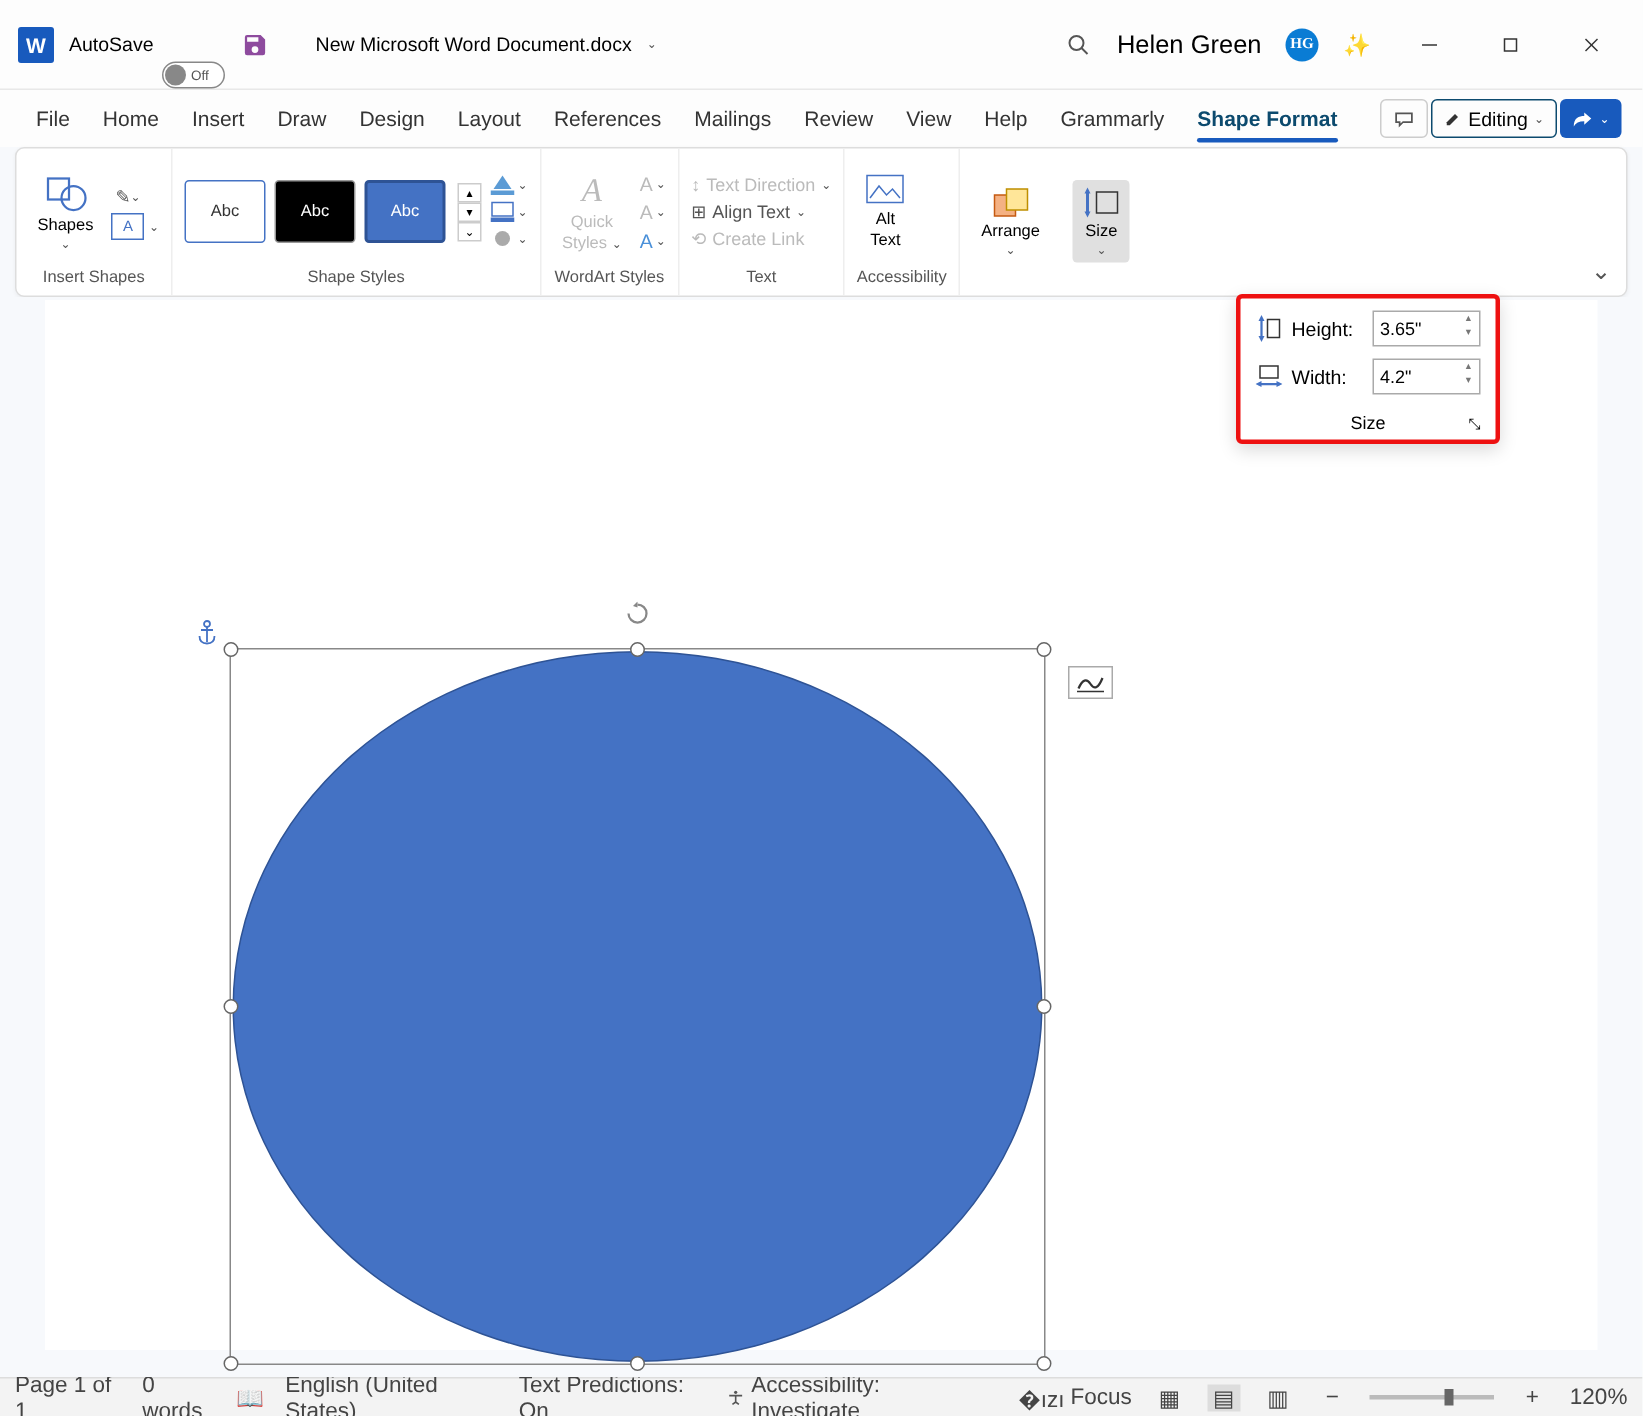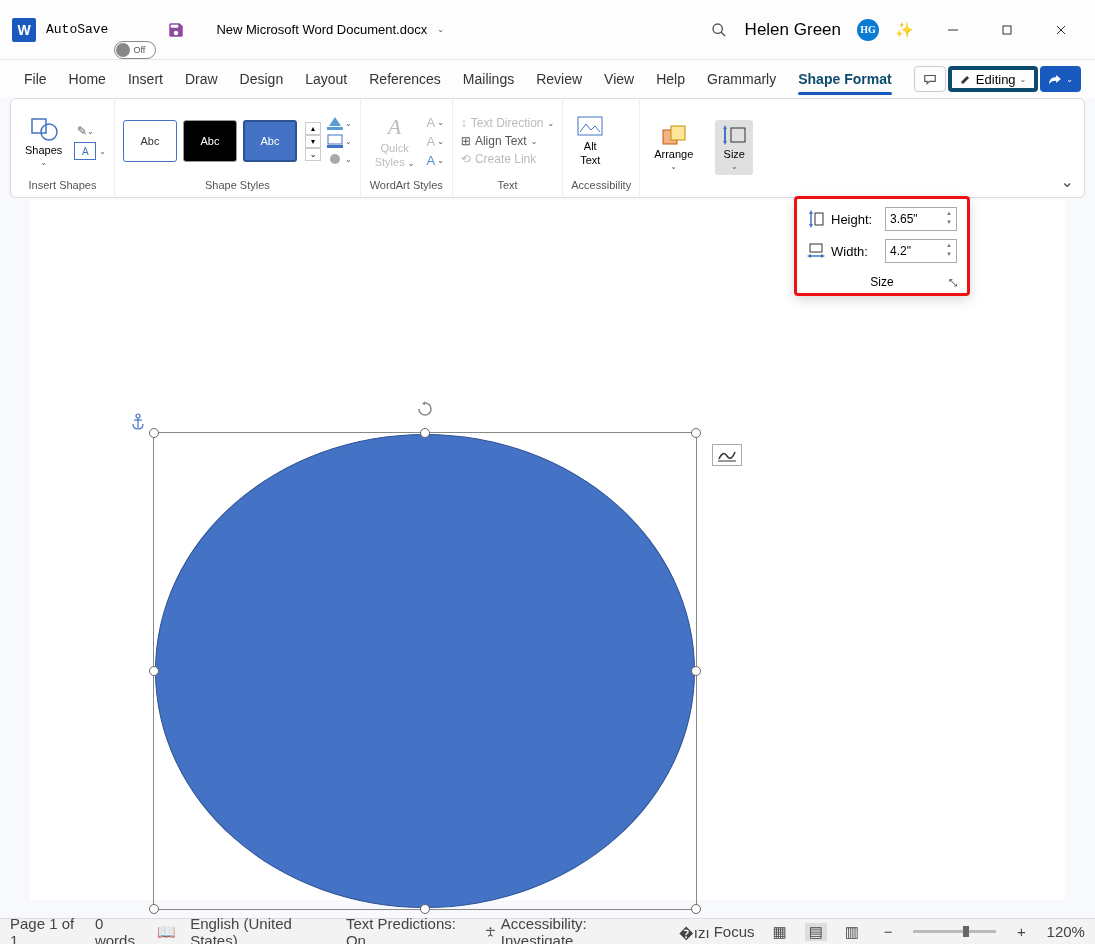"AutoSave" .autosave-text { font-family: Liberation Mono, monospace -> none }
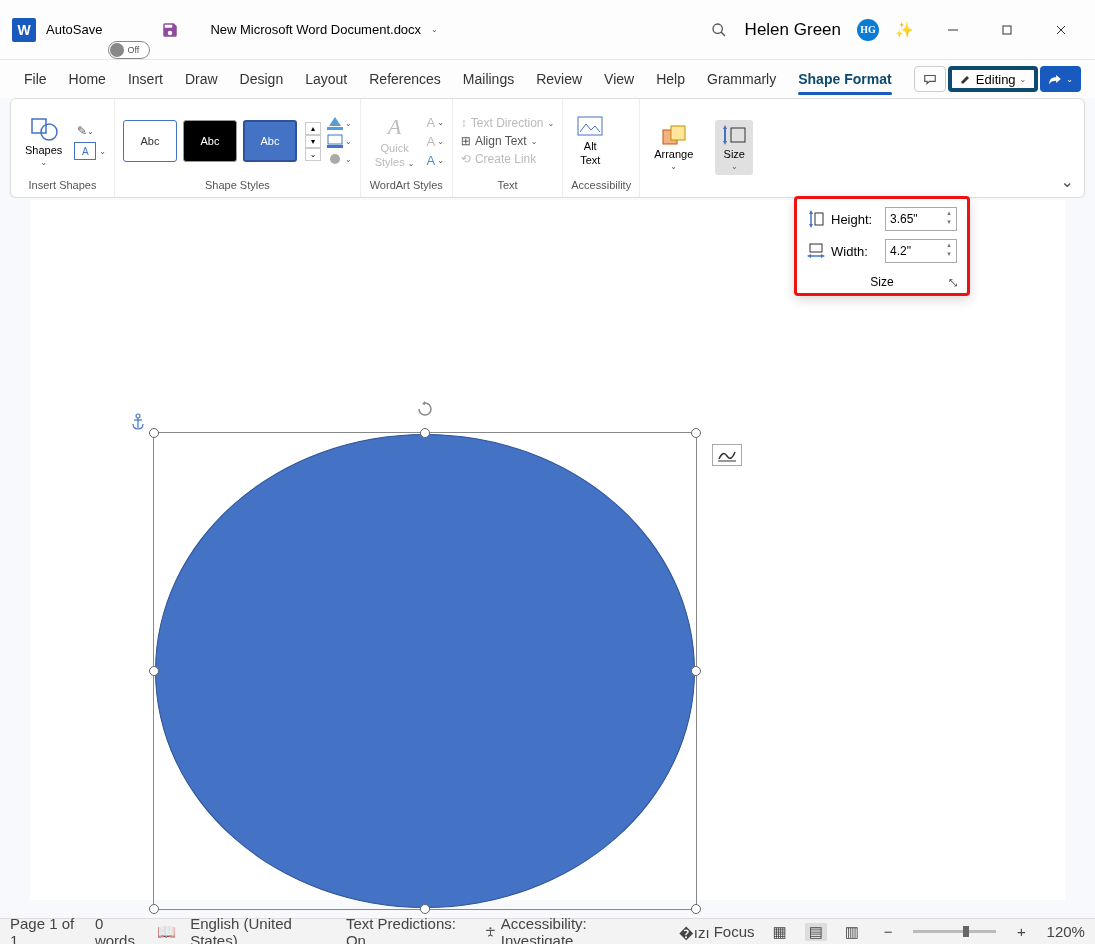"Editing" .editing-btn { border: 4px solid #0c4a6e -> 1px solid #0c4a6e }
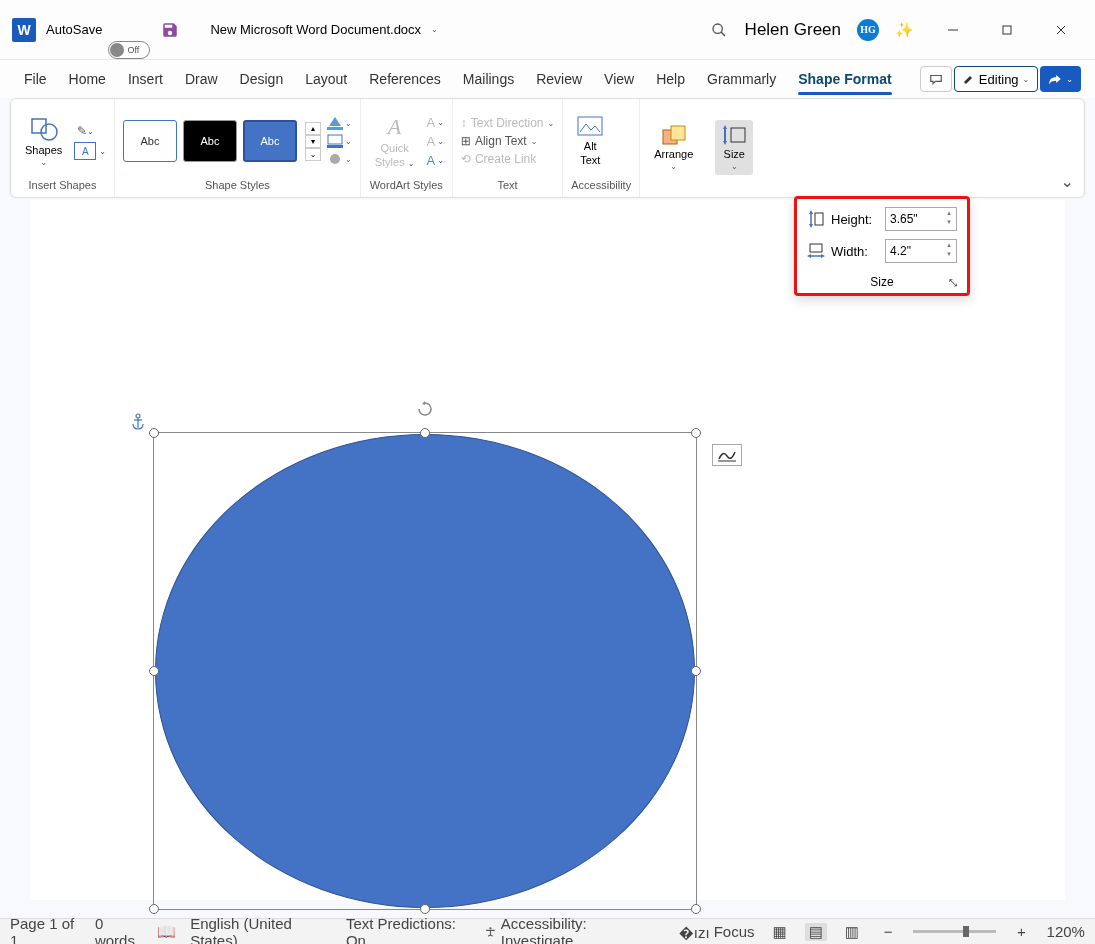"Height:" .size-popup { left: 794px -> 824px }
